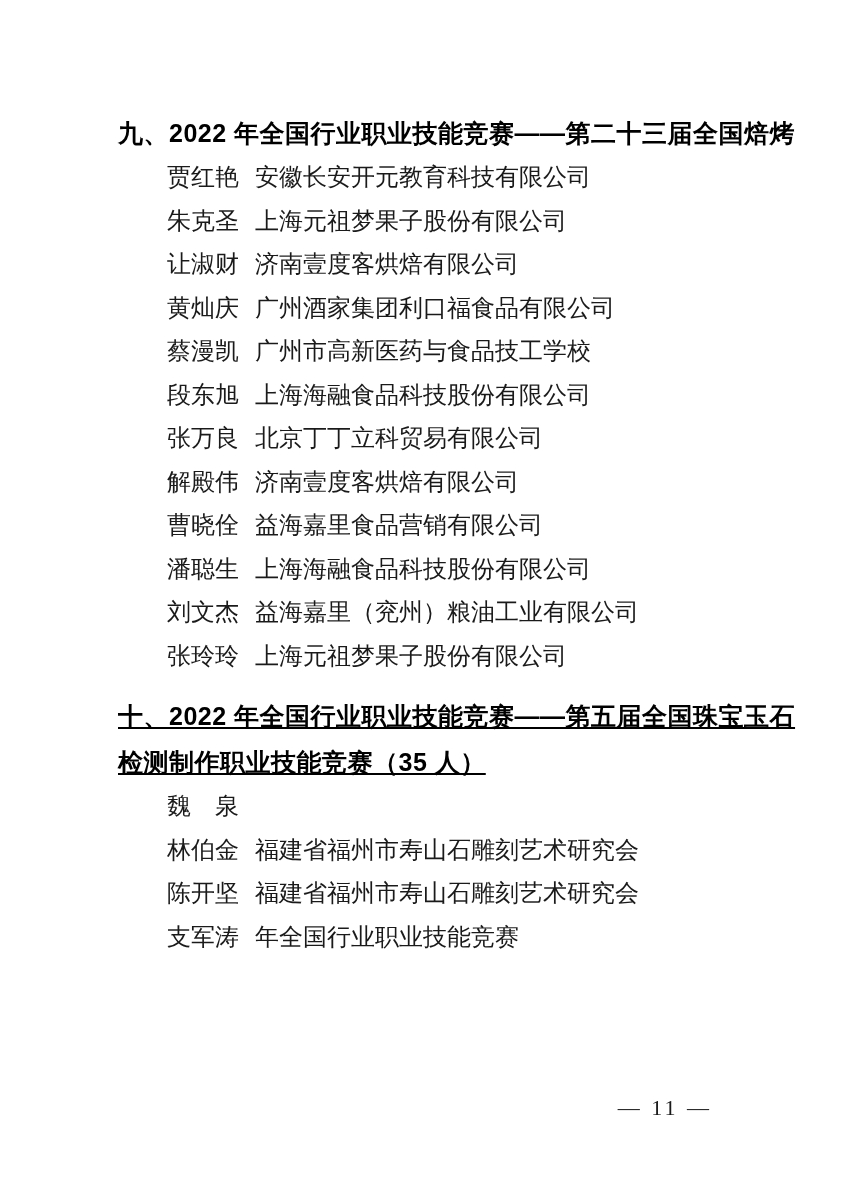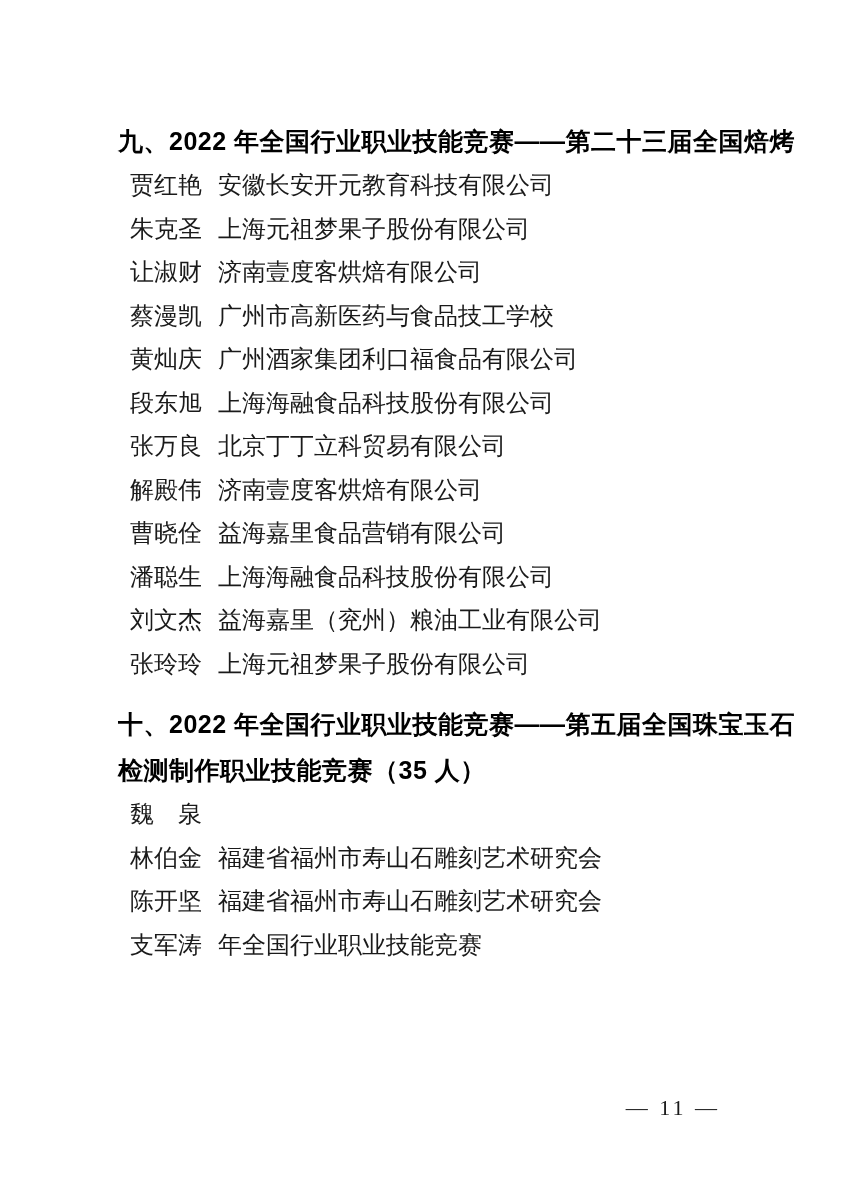"九、2022 年全国行业职业技能竞赛——第二十三届全国焙烤" .content { top: 118px -> 110px }
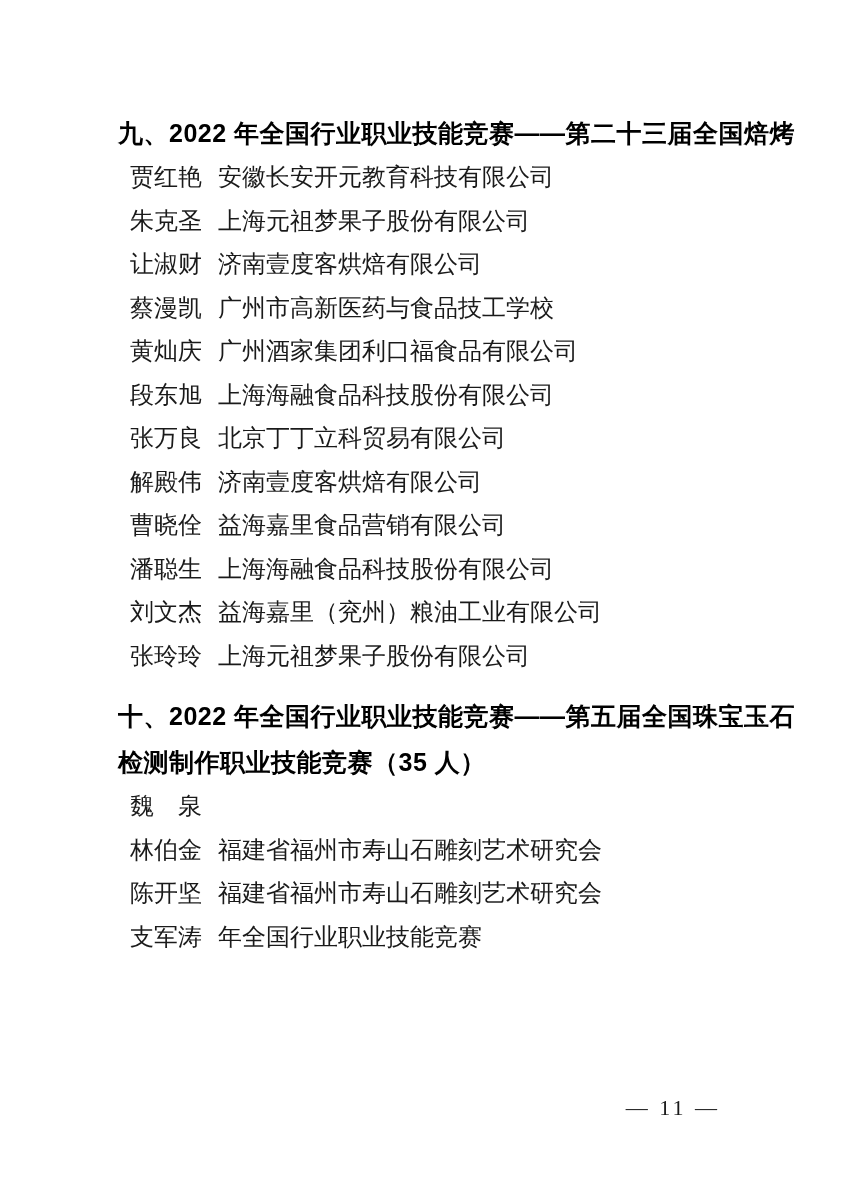"贾红艳" .roster-row { margin-left: none -> 37px }
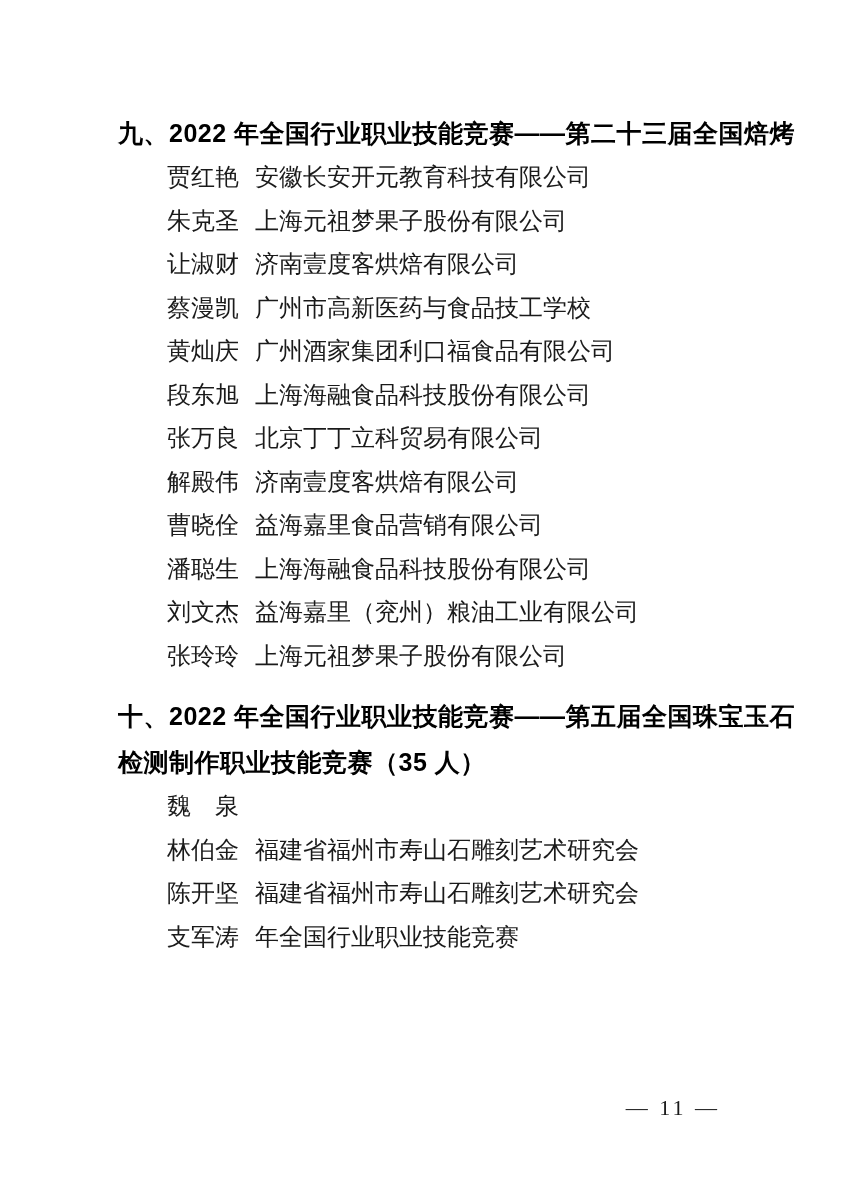"蔡漫凯" li.roster-row { order: before "黄灿庆" -> after "黄灿庆" }
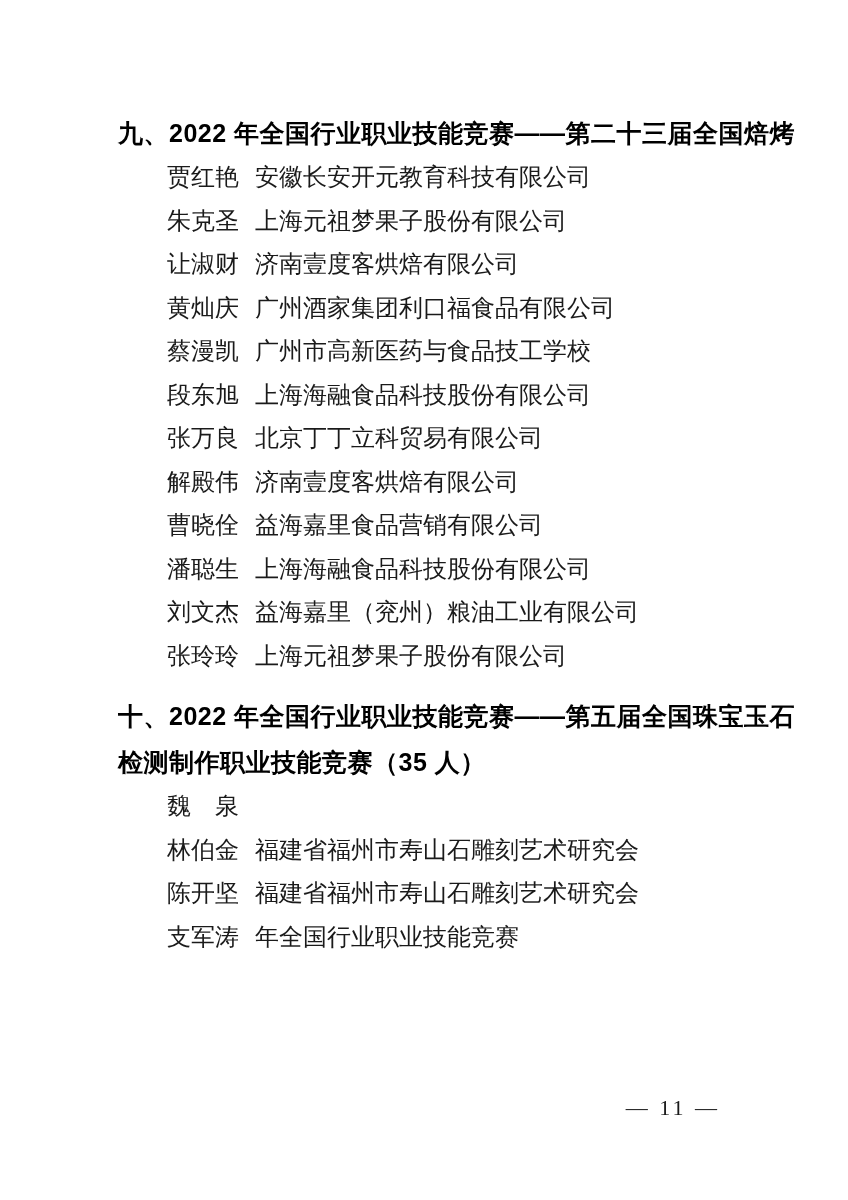"十、2022 年全国行业职业技能竞赛——第五届全国珠宝玉石" .section-2 .heading { text-decoration: none -> underline }
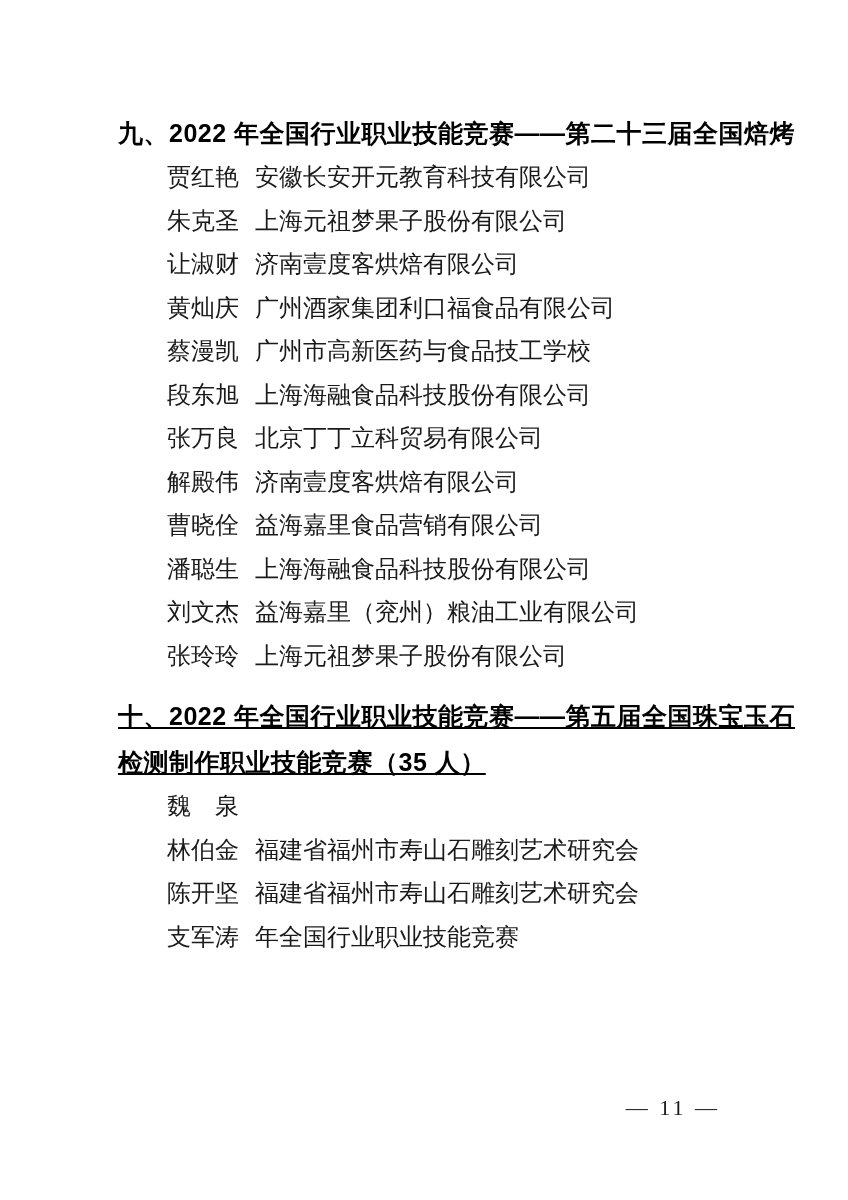"— 11 —" .page-number { right: 128px -> 136px }
